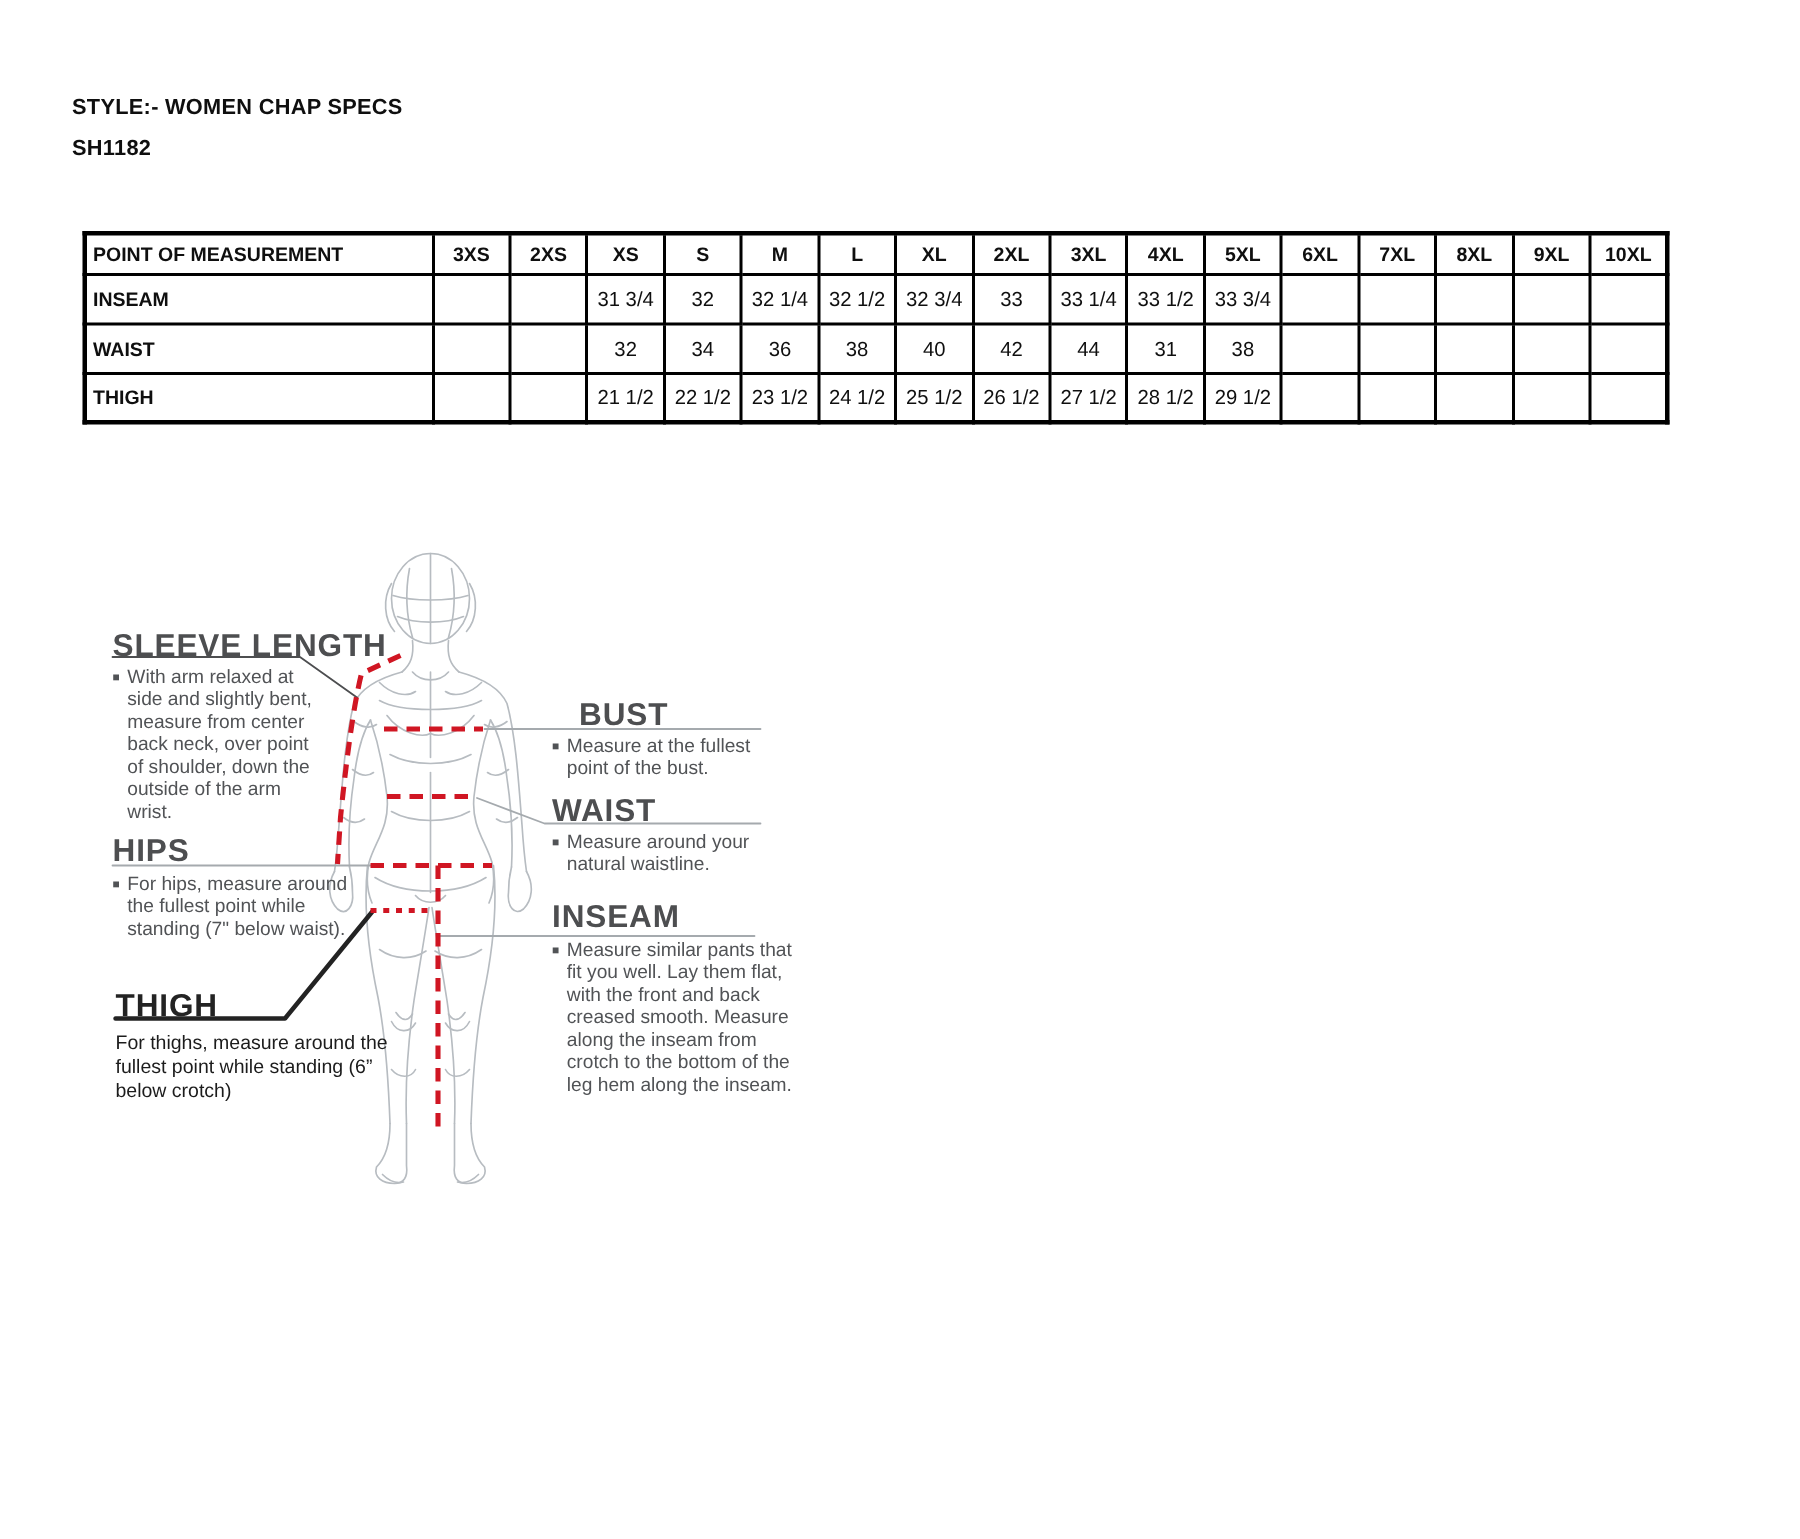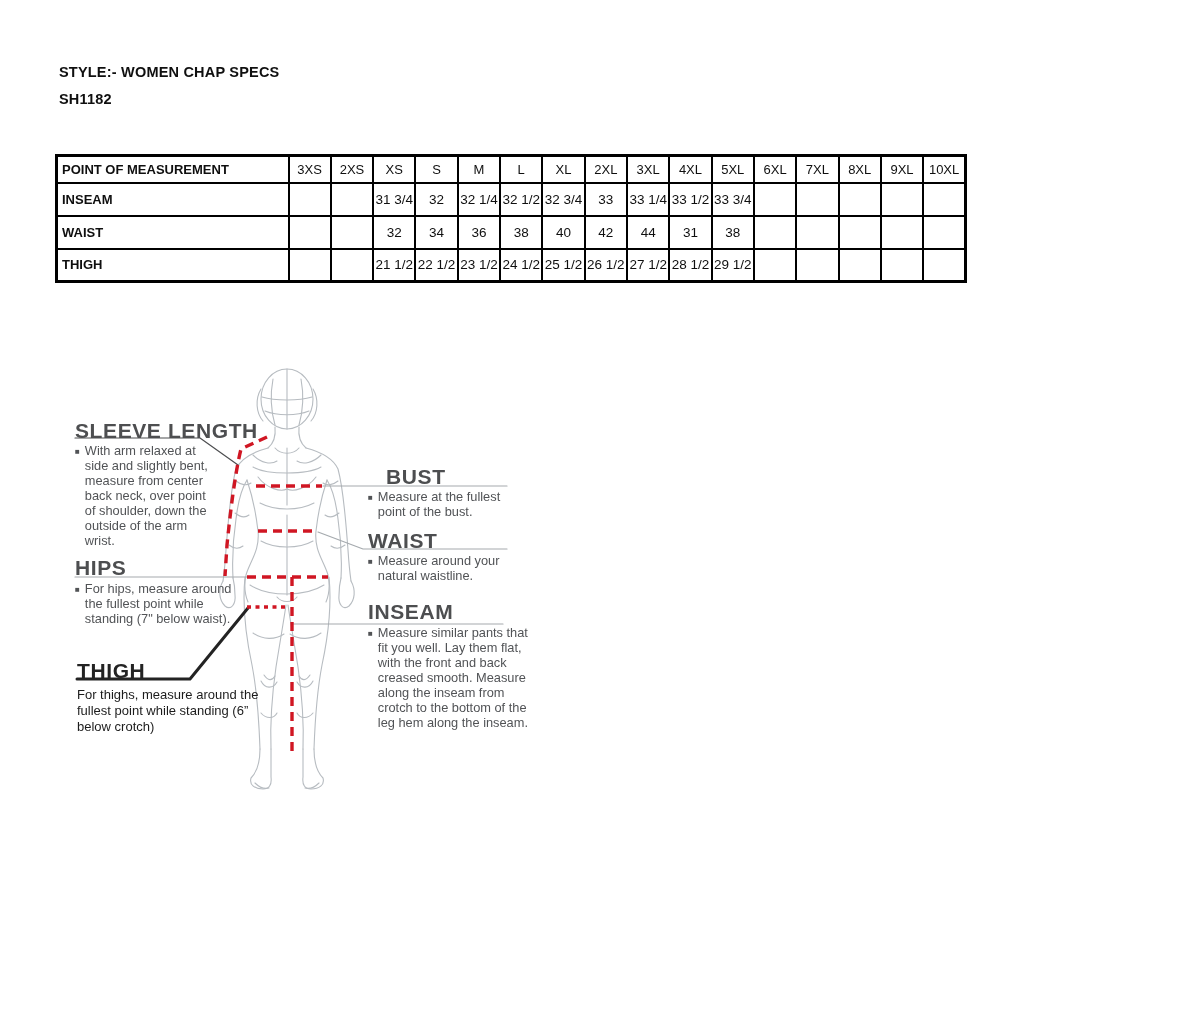"STYLE:- WOMEN CHAP SPECS" .title-line { left: 59px -> 48px }
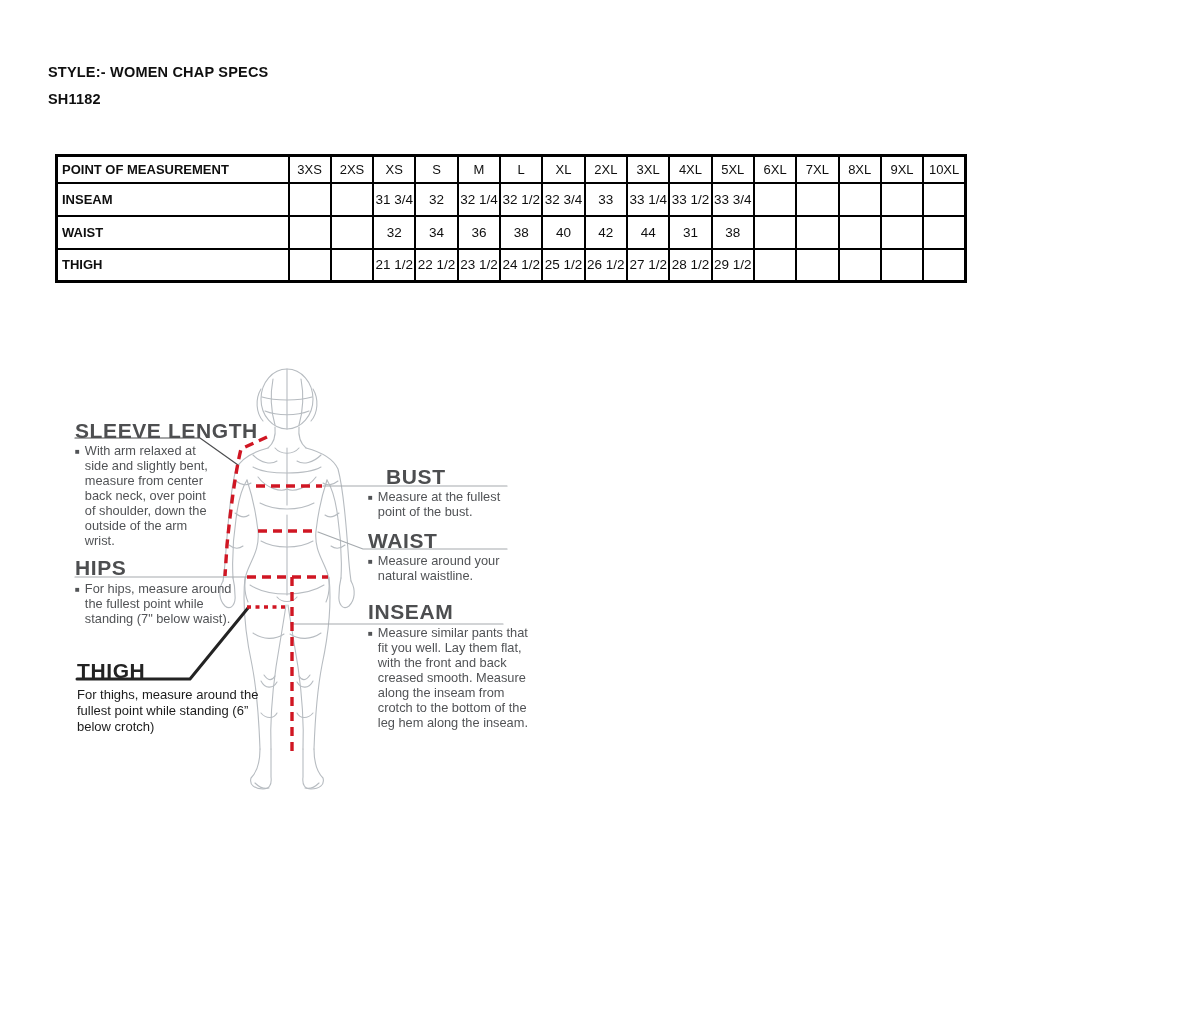"POINT OF MEASUREMENT" table.size-table { width: 912px -> 1058px }
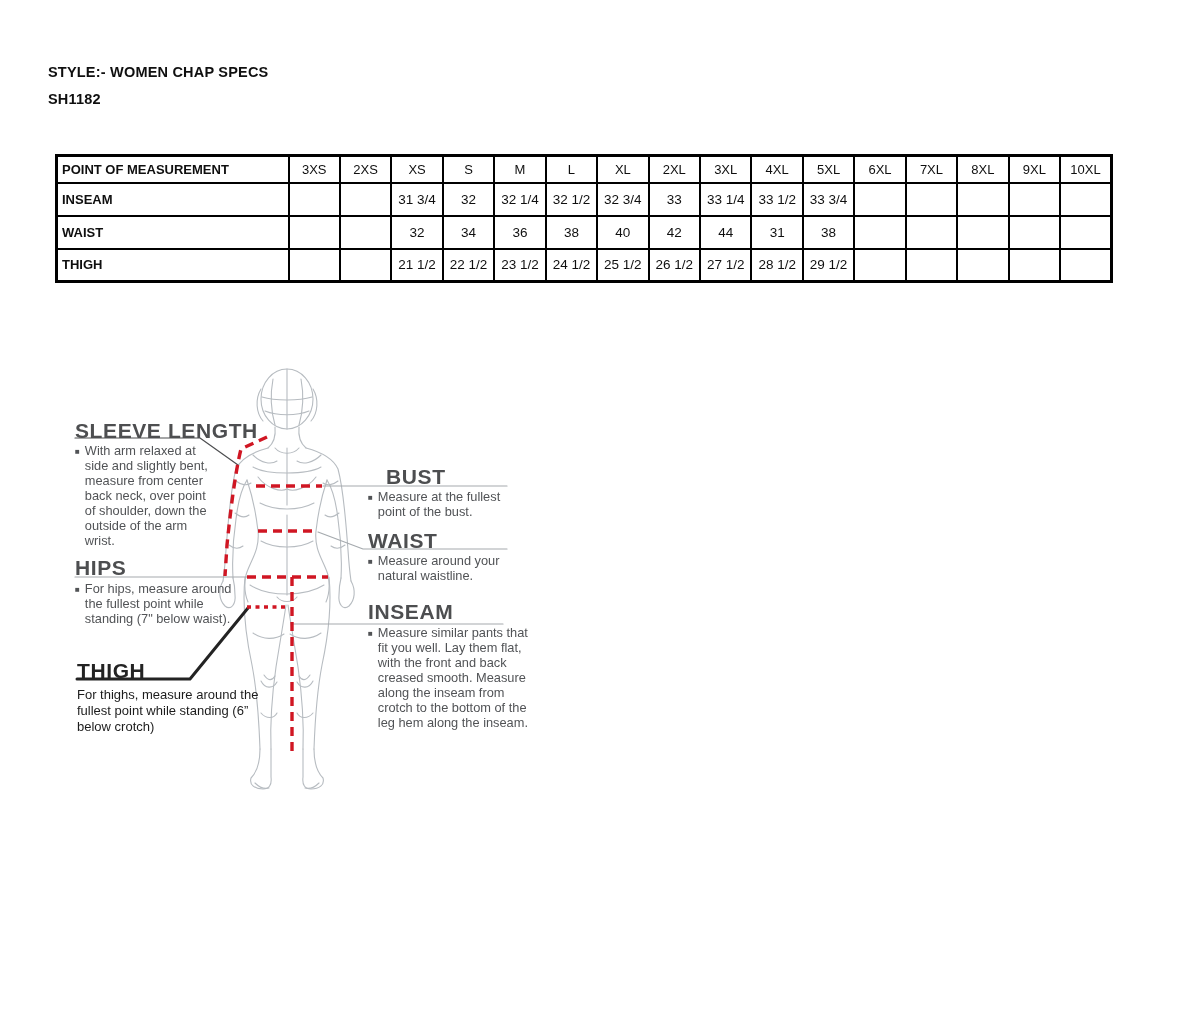"3XS" table.size-table thead th { font-weight: normal -> bold }
